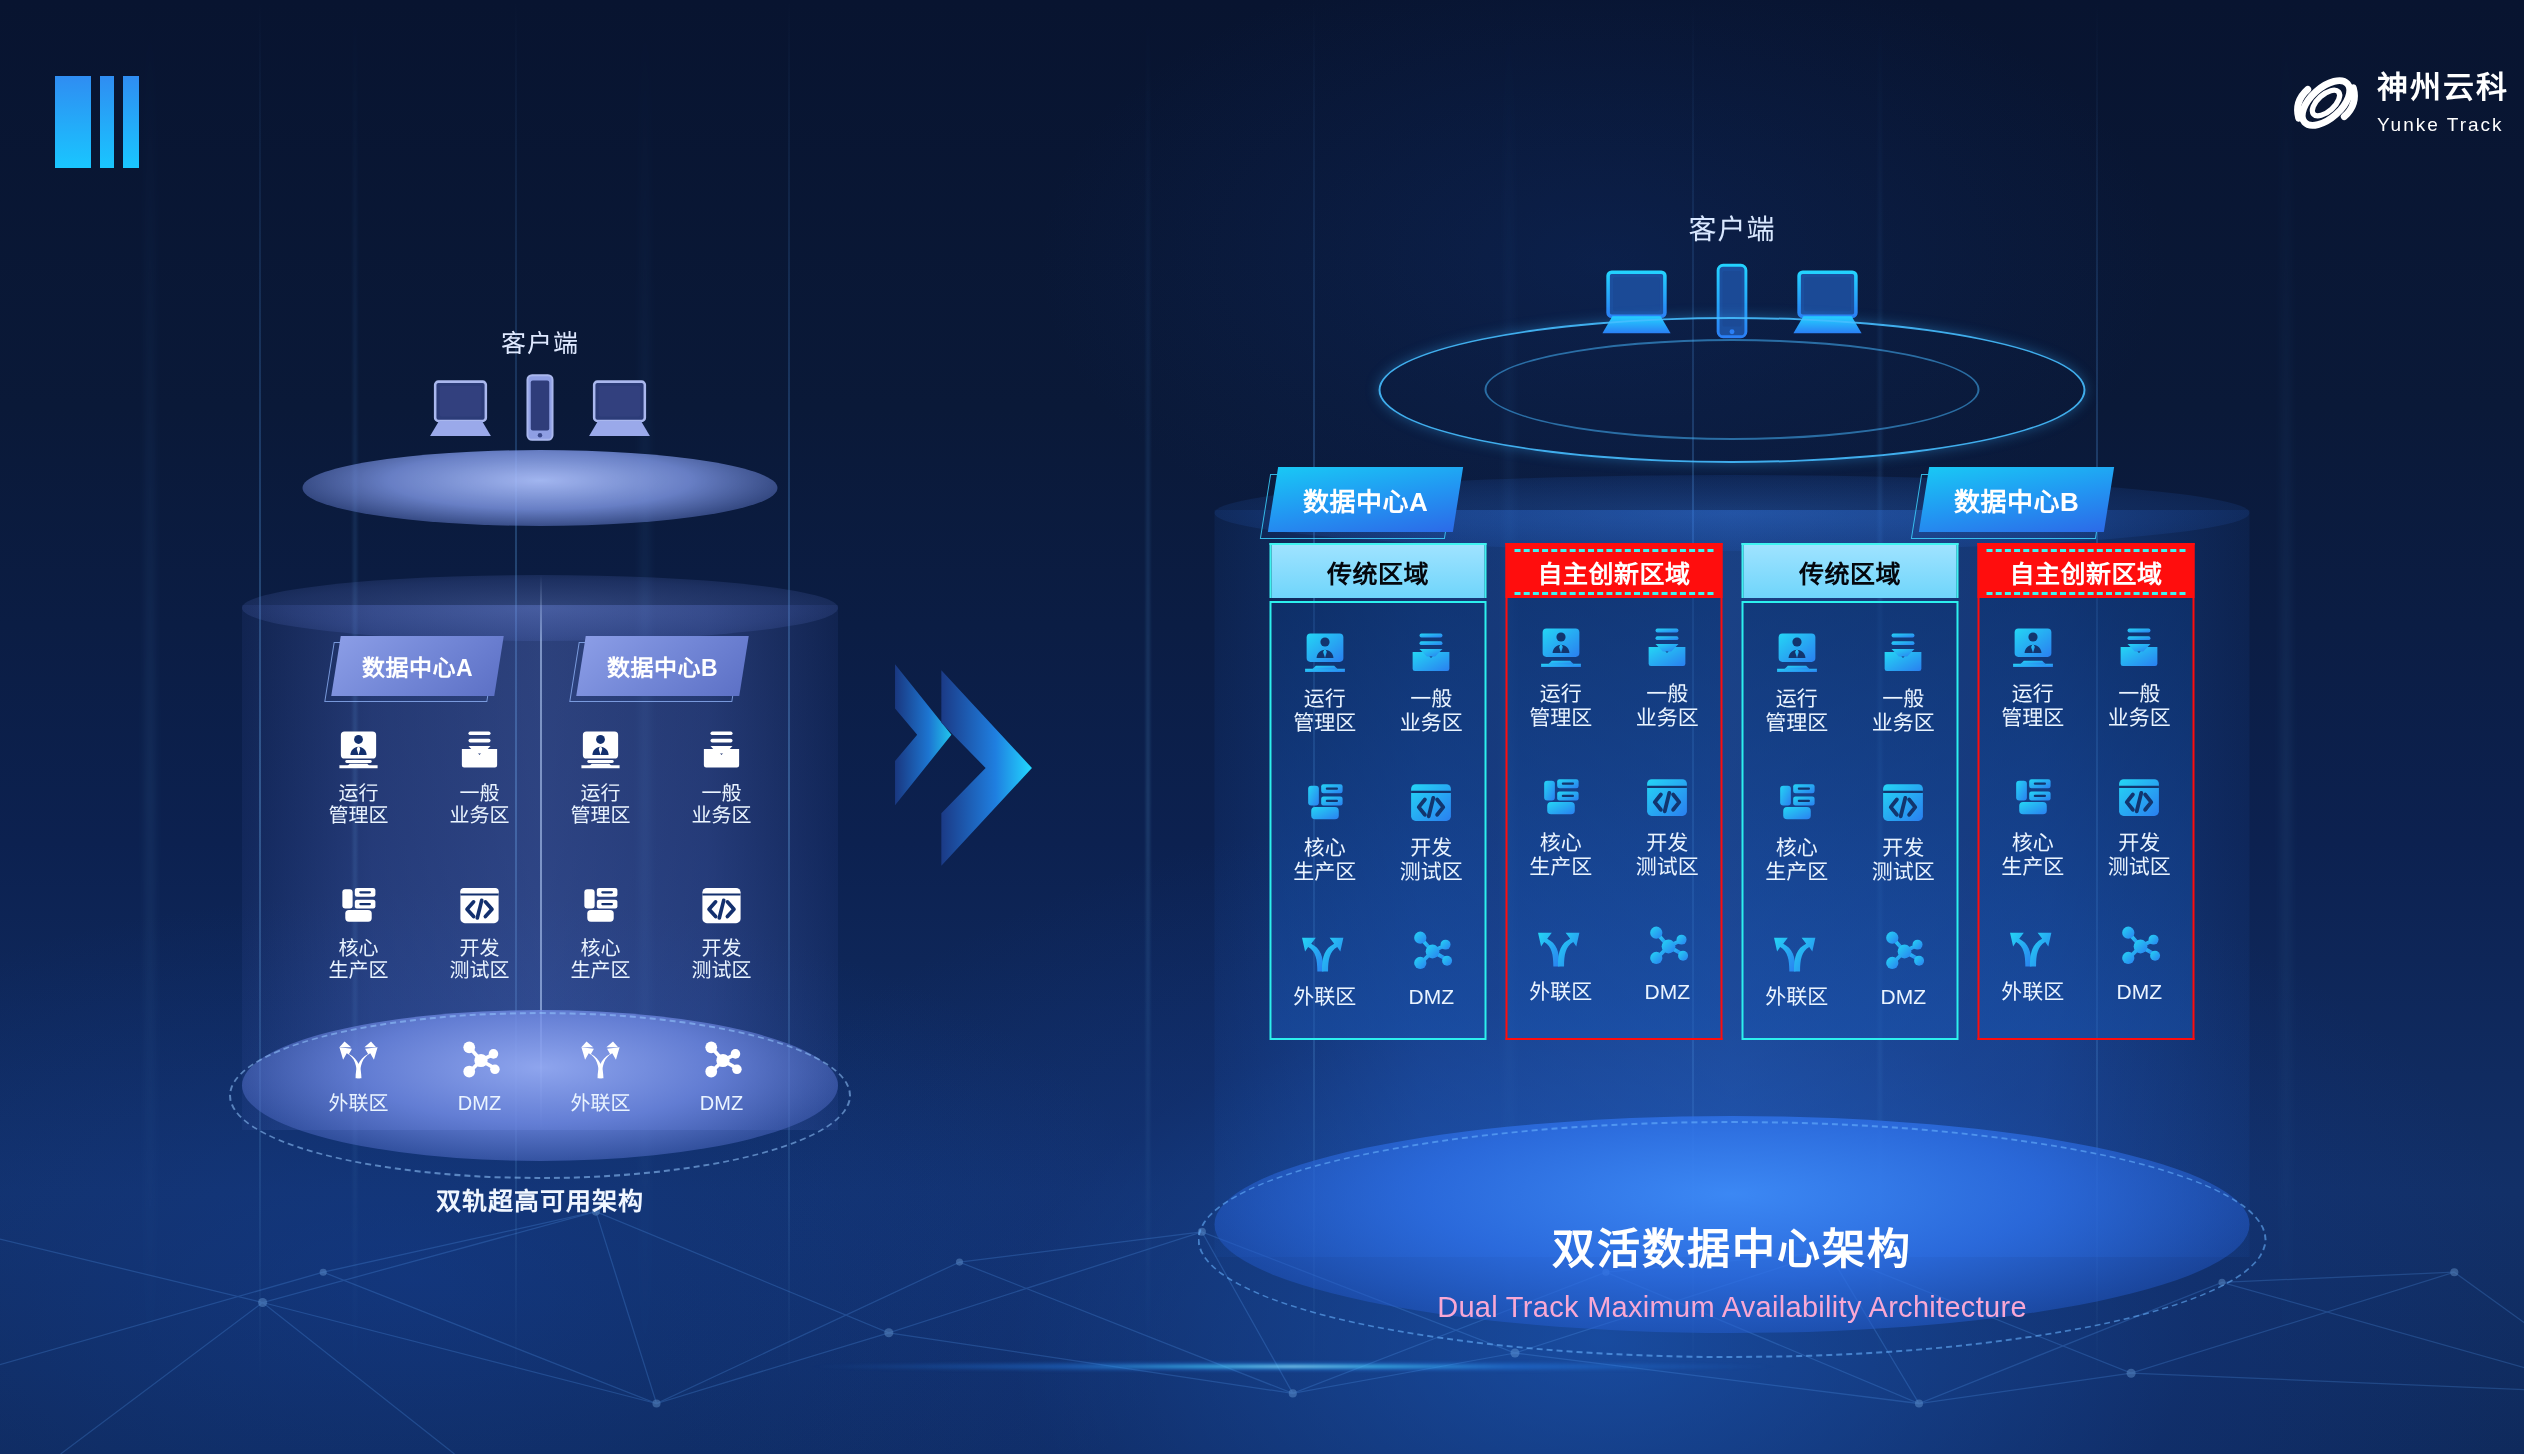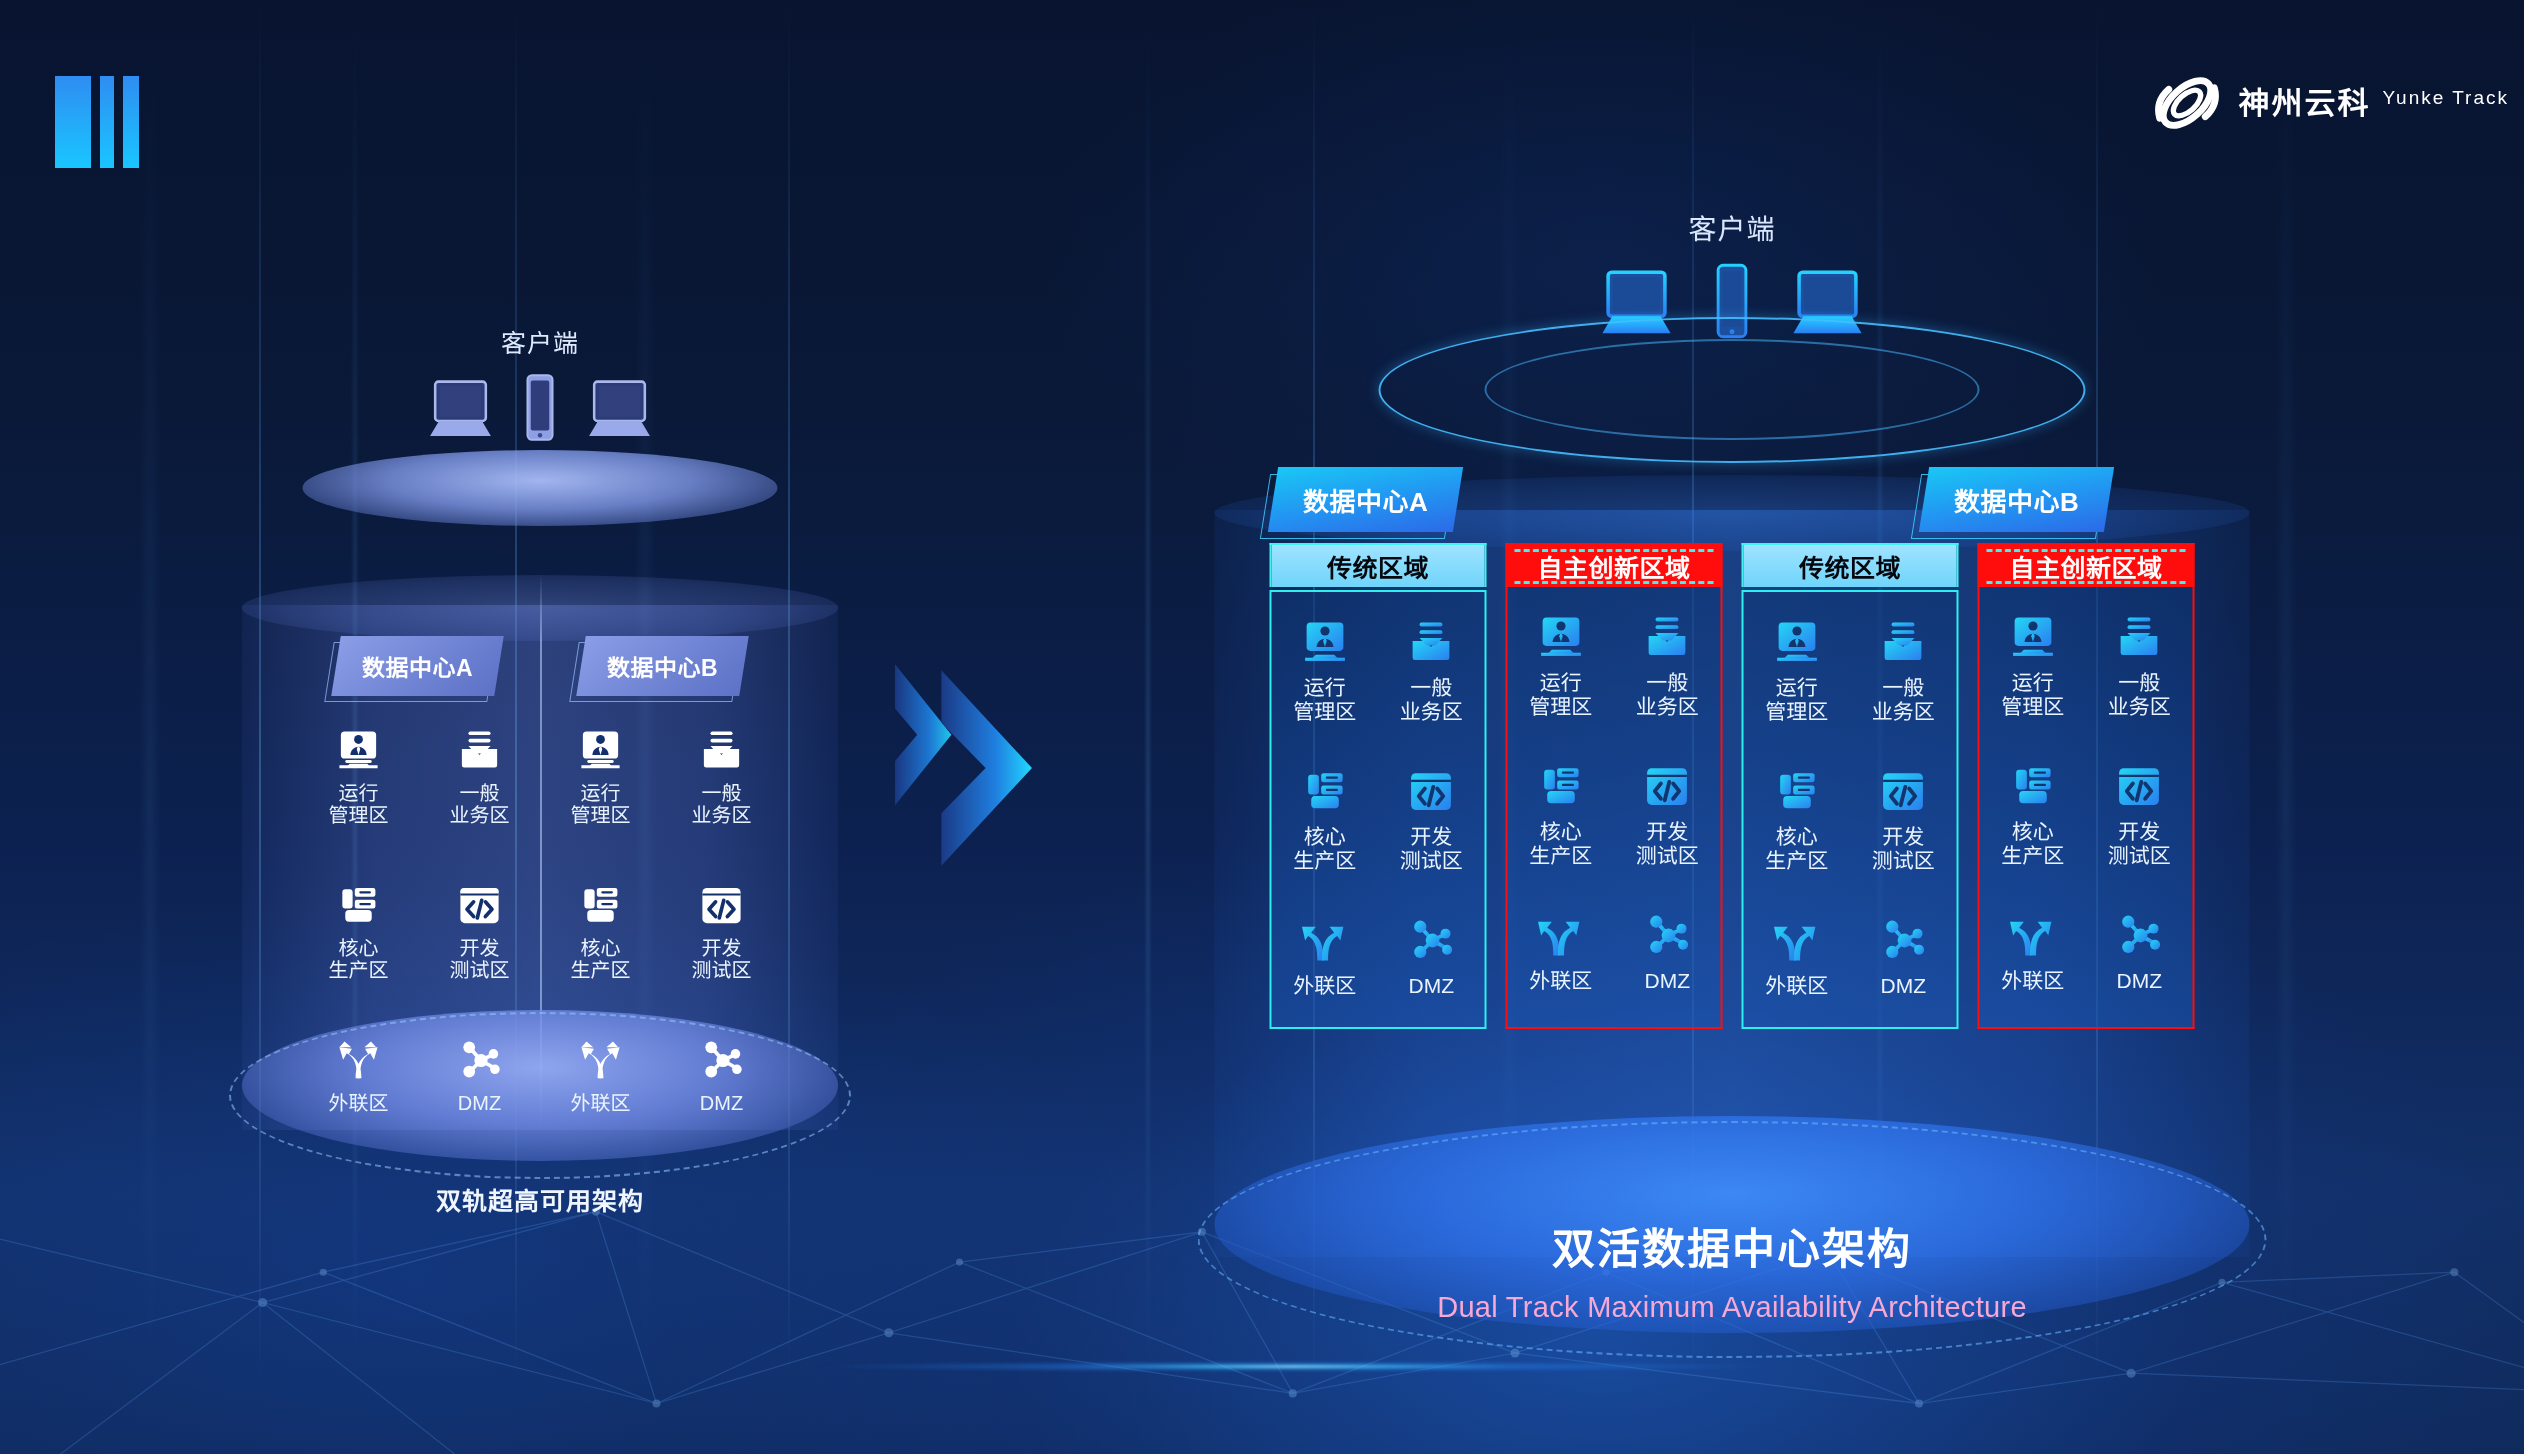"神州云科" .logo-text { flex-direction: none -> column }
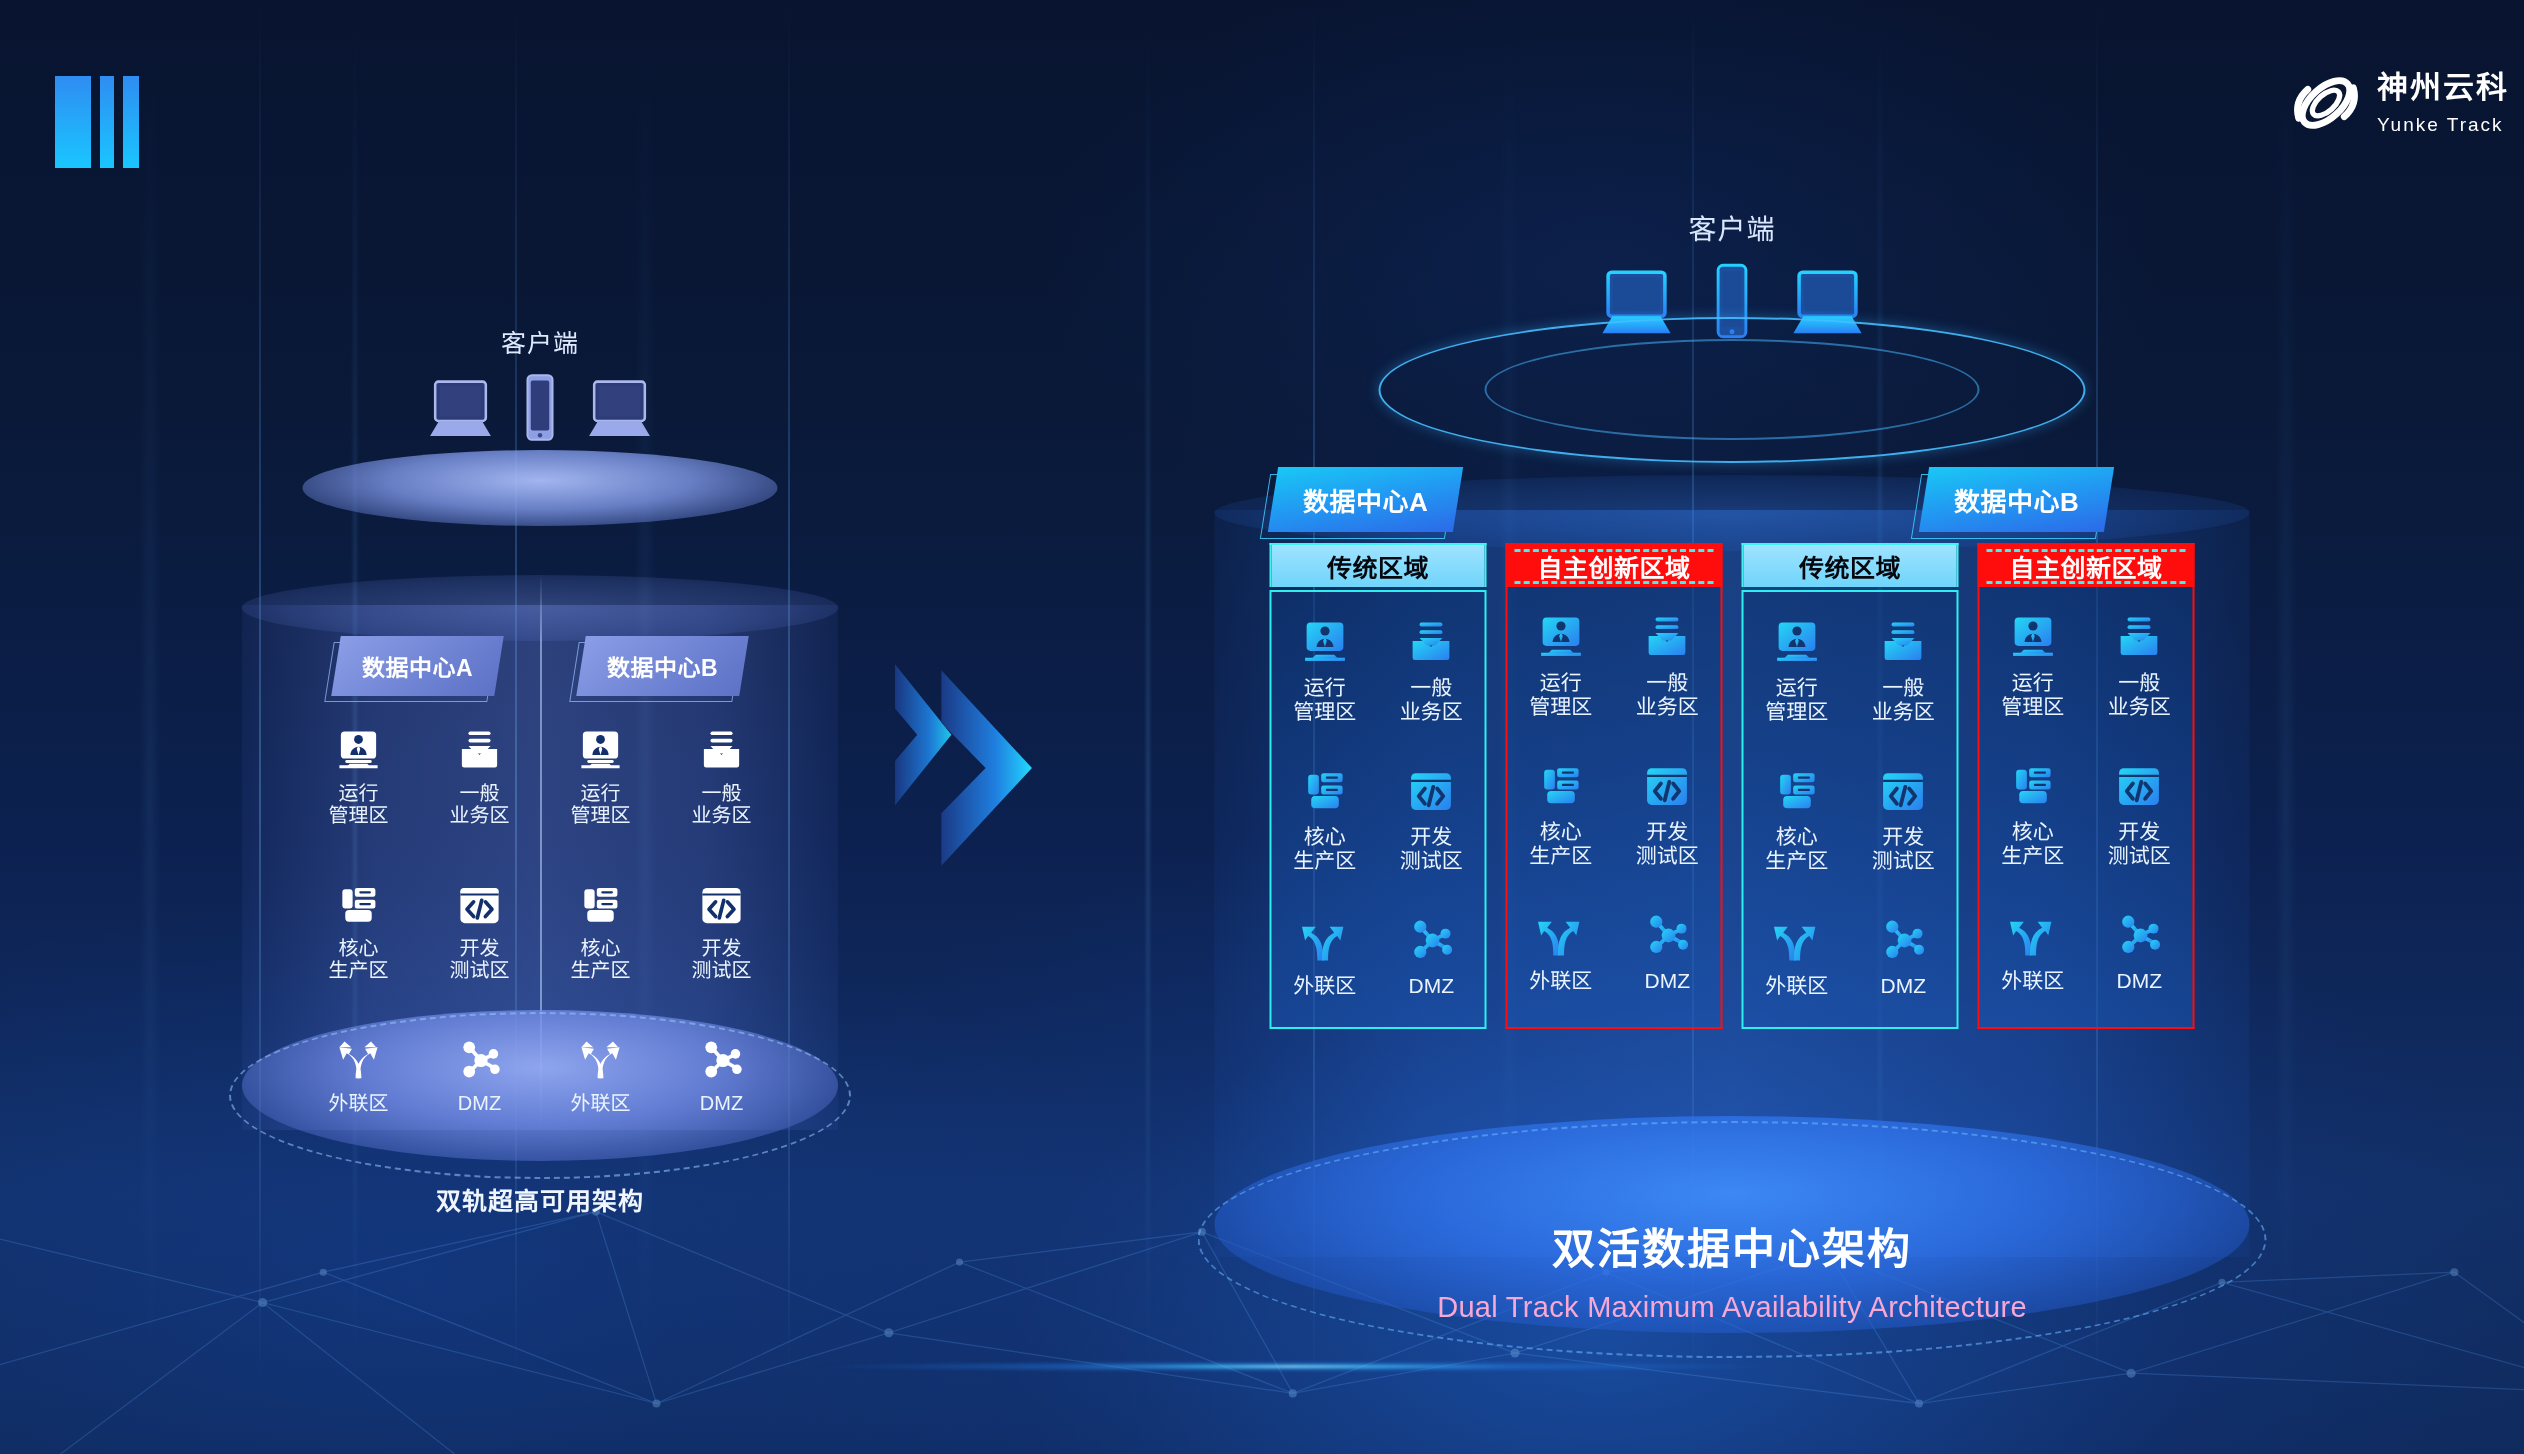"传统区域" .rp-head { height: 44px -> 55px }
